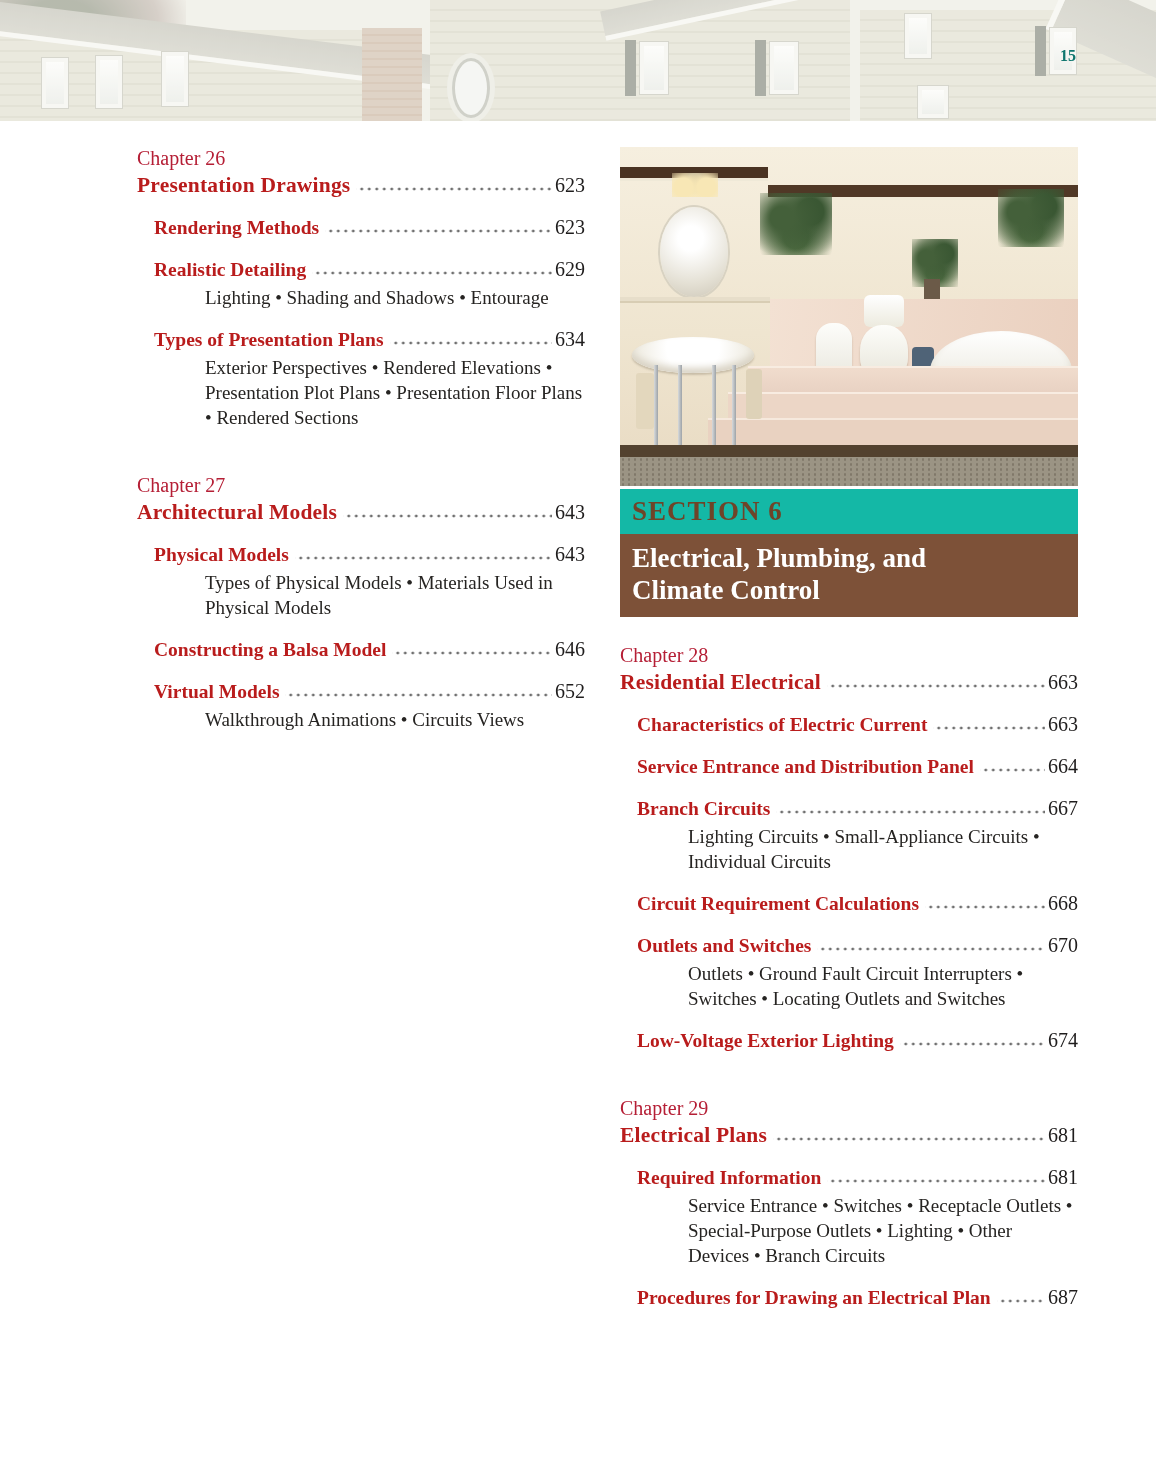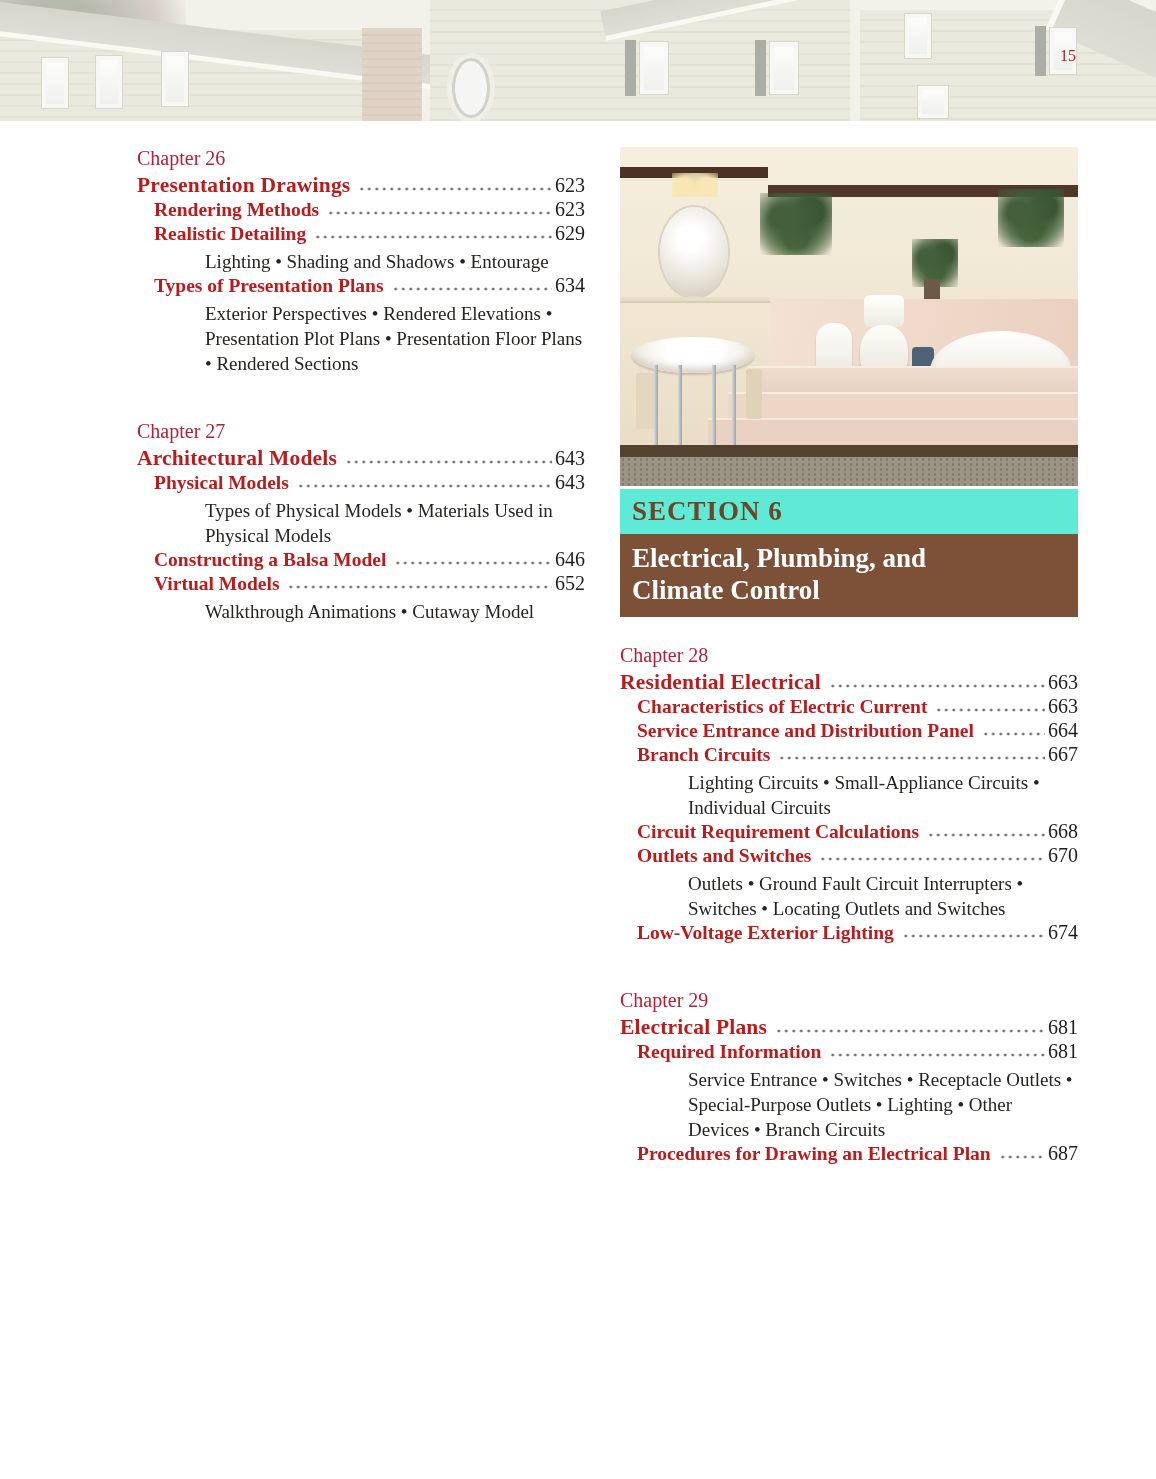"15" .pagenum { color: #b91c1c -> #0f766e; font-weight: 400 -> 700 }
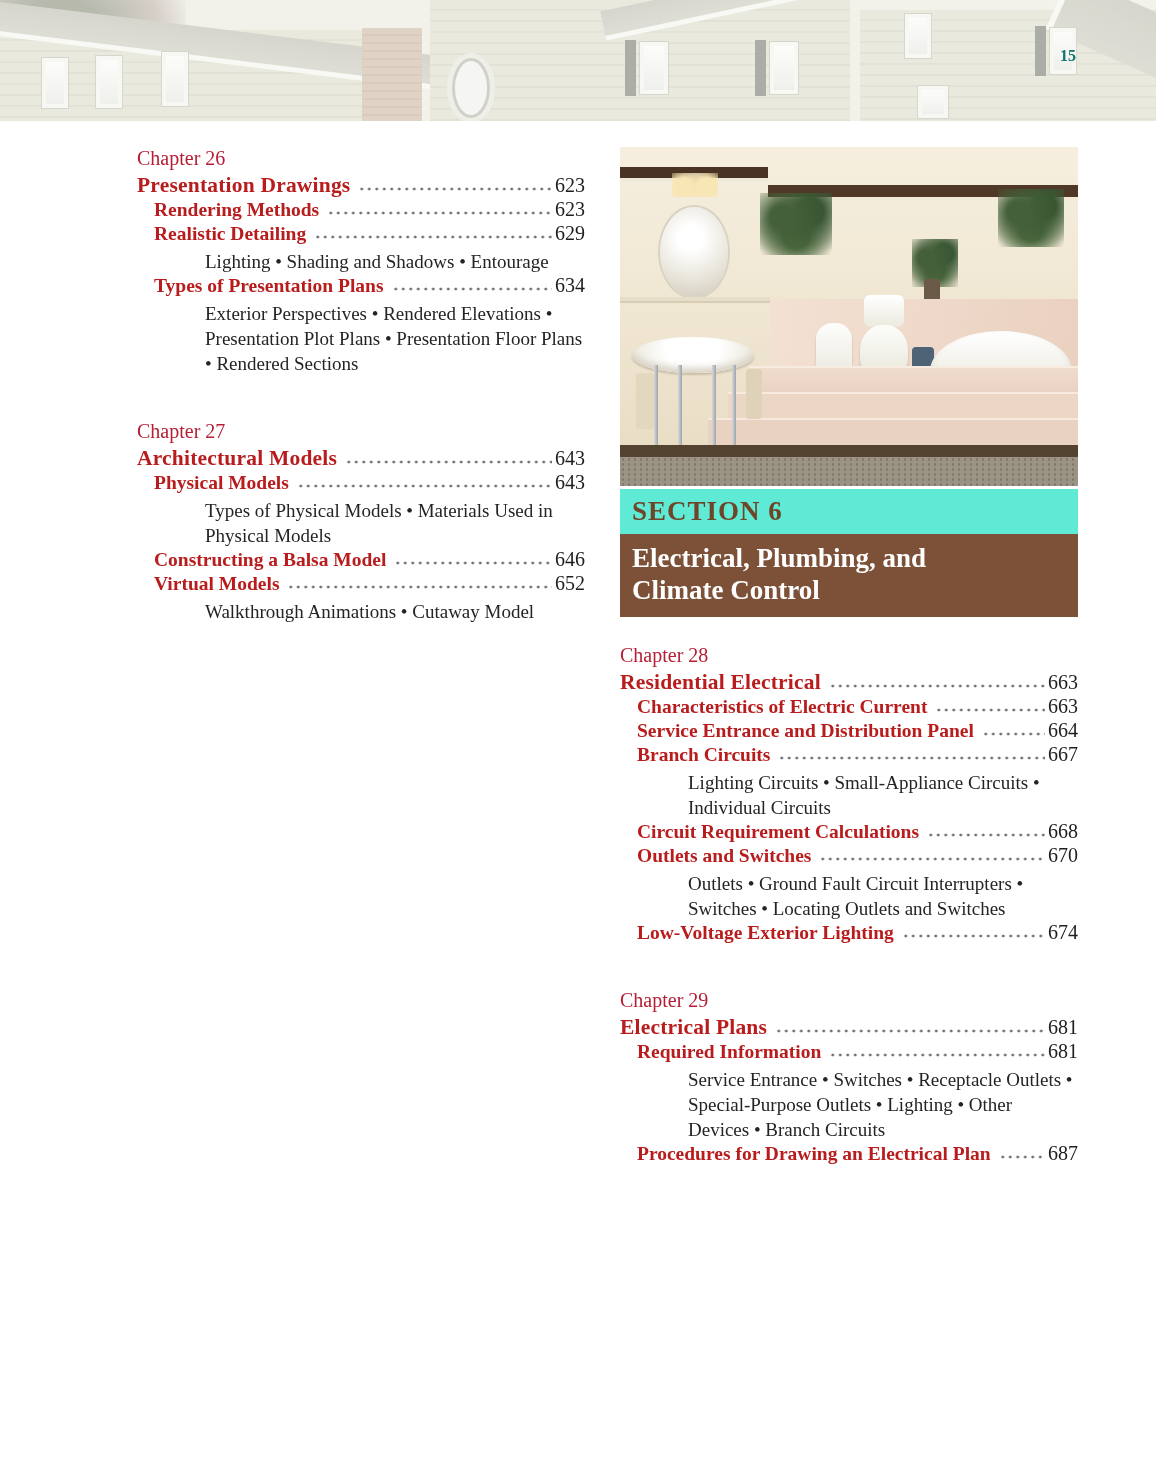"Rendering Methods" .entry { margin-top: 0 -> 18px }
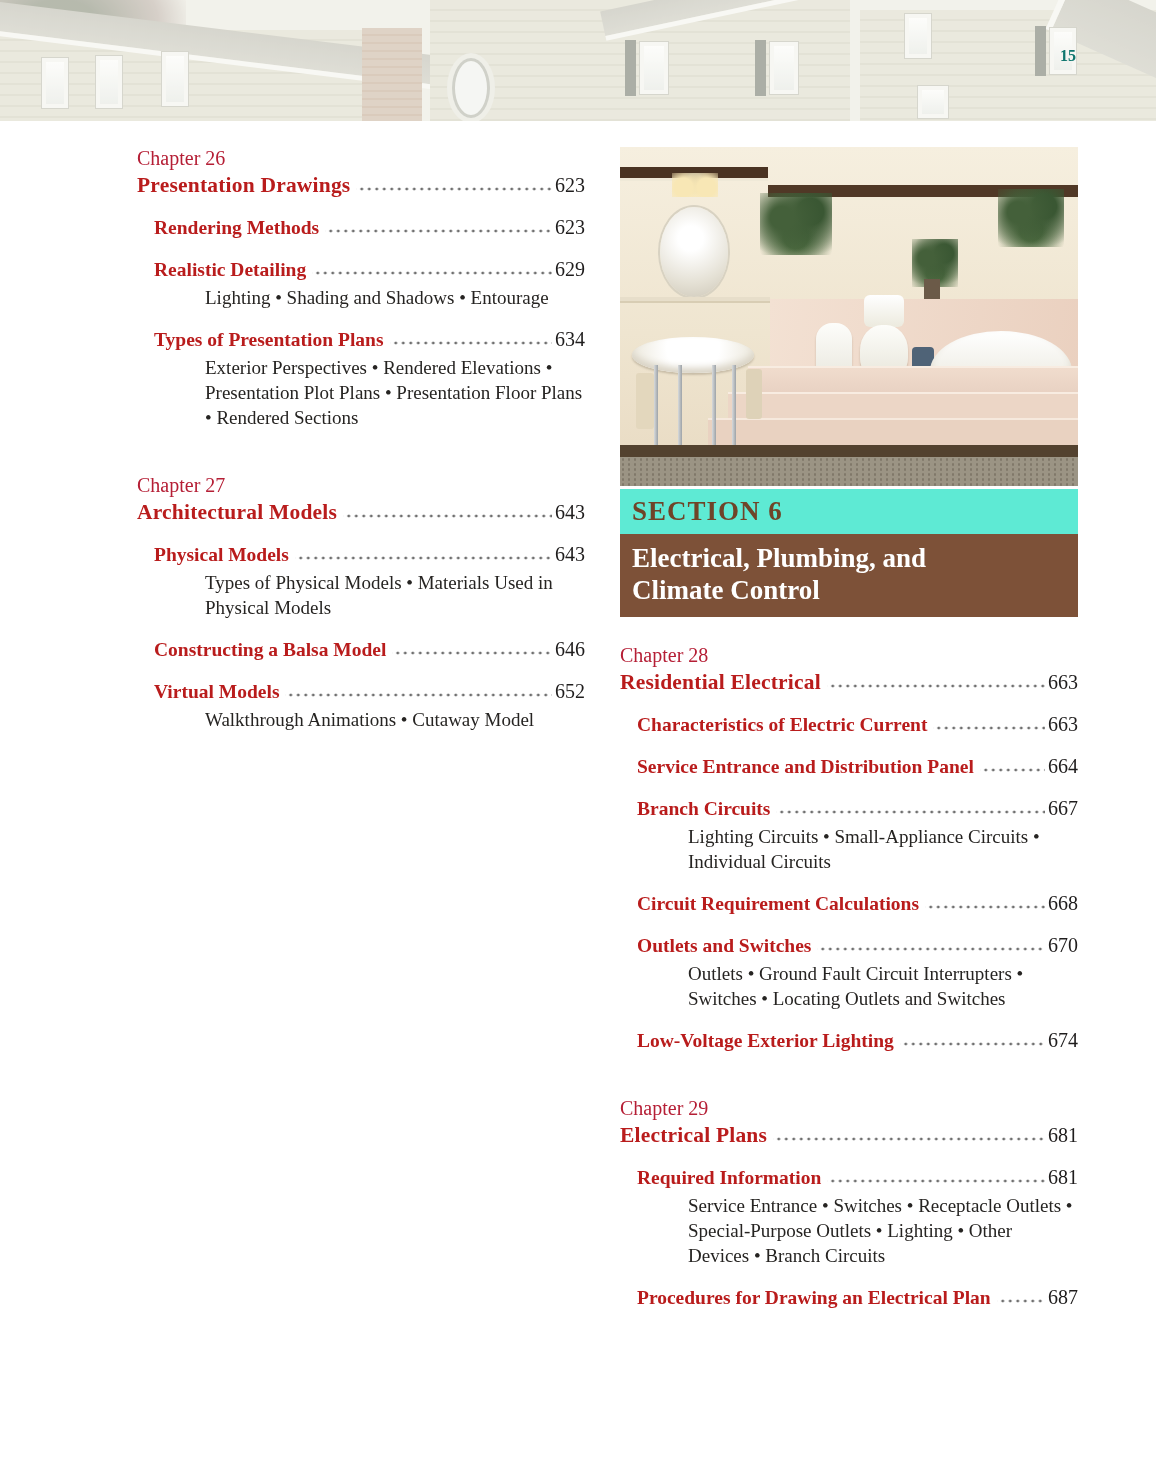"SECTION 6" .kicker { background: #5eead4 -> #14b8a6 }
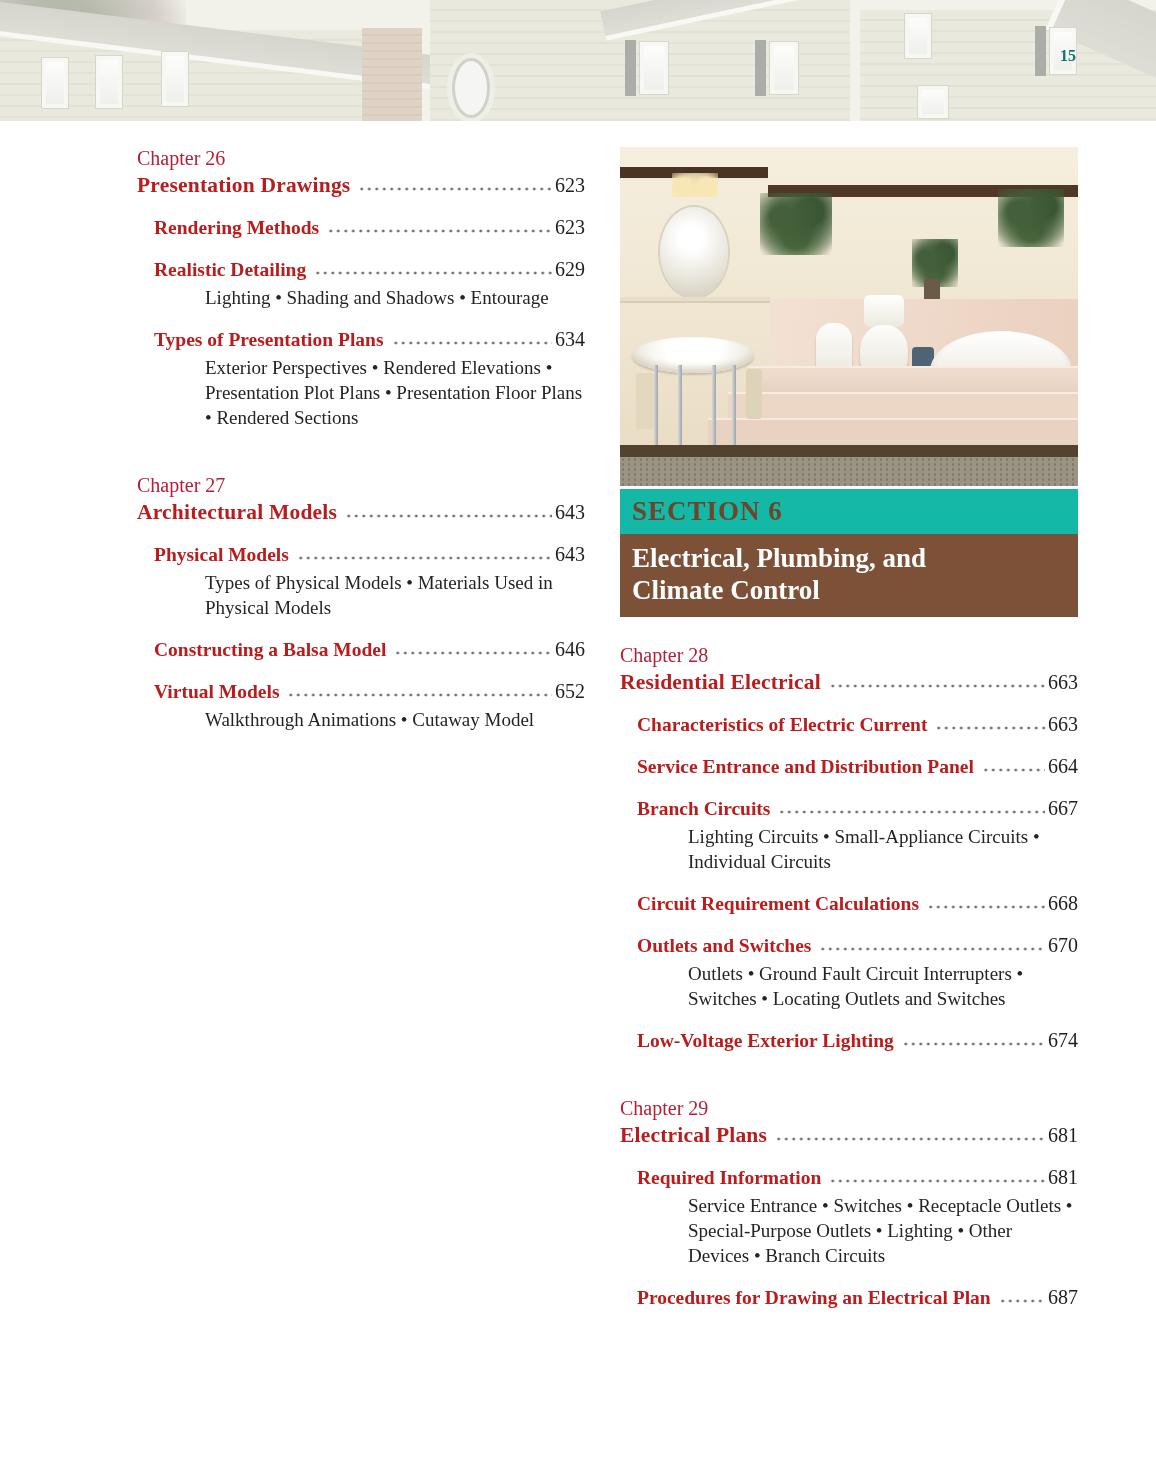"Walkthrough Animations • Cutaway Model" p.topics { text: Cutaway Model -> Circuits Views }
